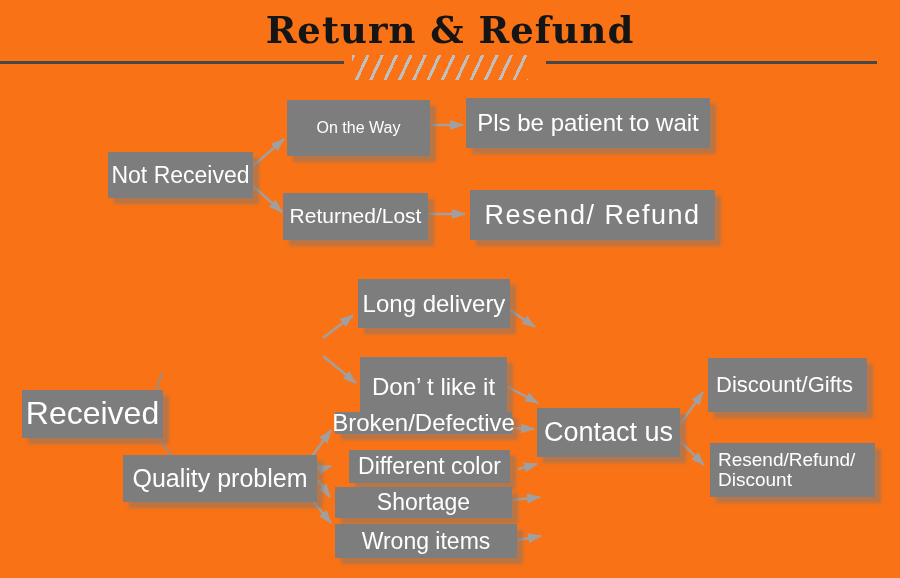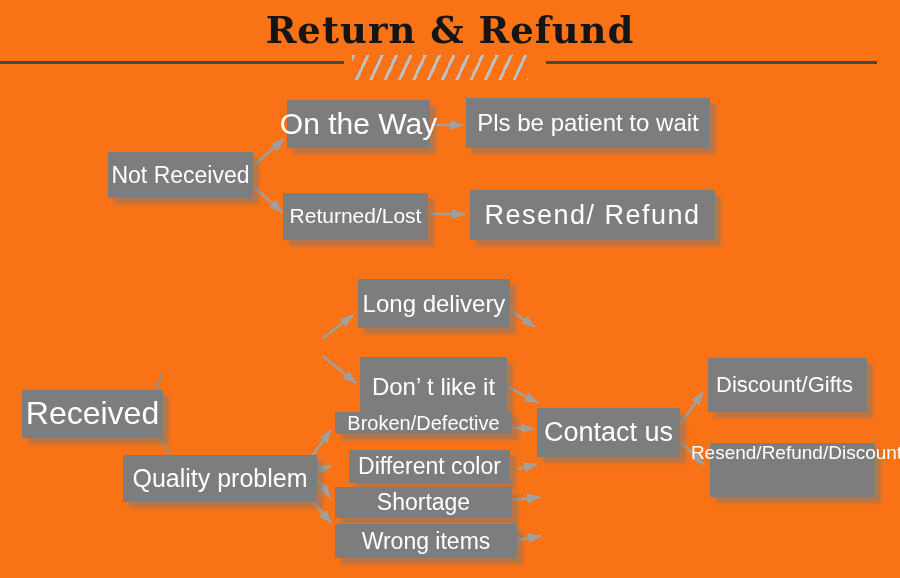"On the Way" div.node { font-size: 30px -> 16px; height: 48px -> 56px }
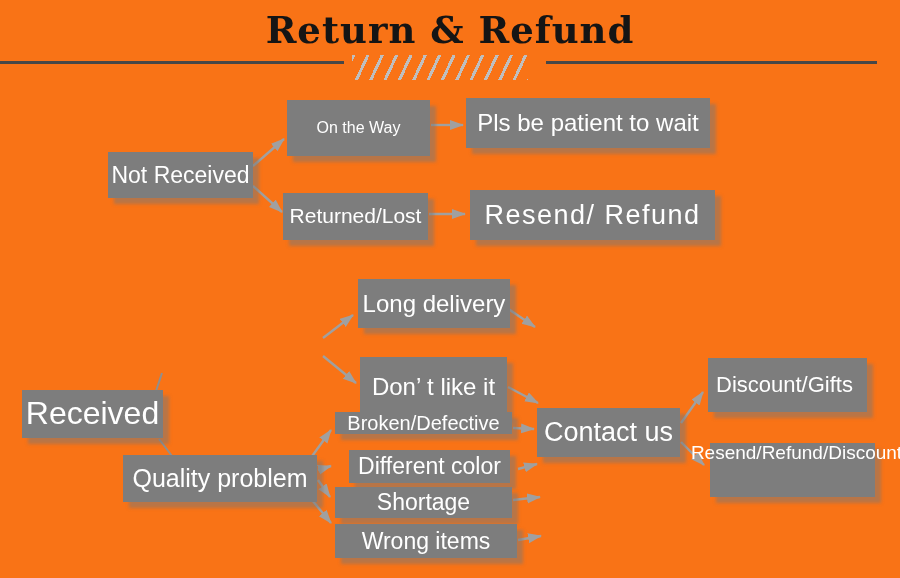"Broken/Defective" div.node { font-size: 20px -> 24px }
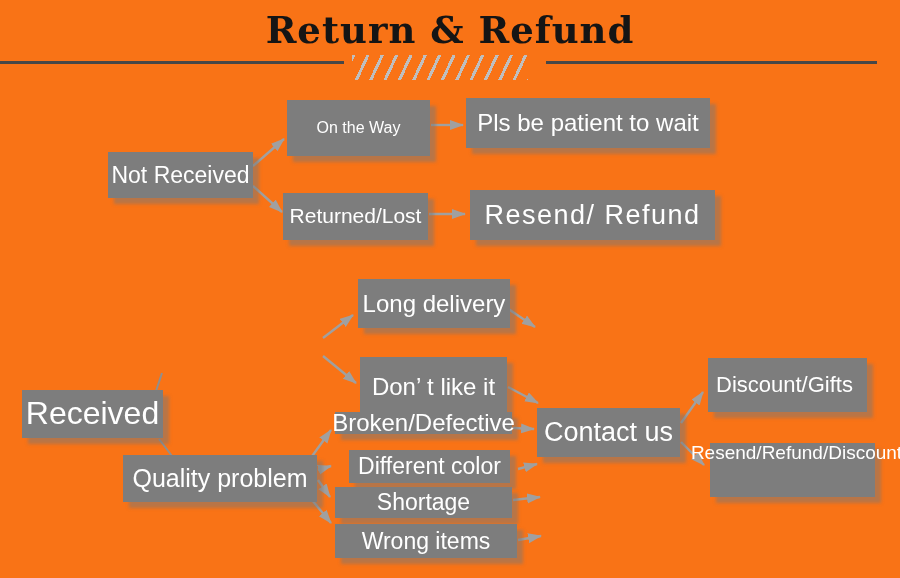"Resend/Refund/" .node.two-line { flex-direction: row -> column }
